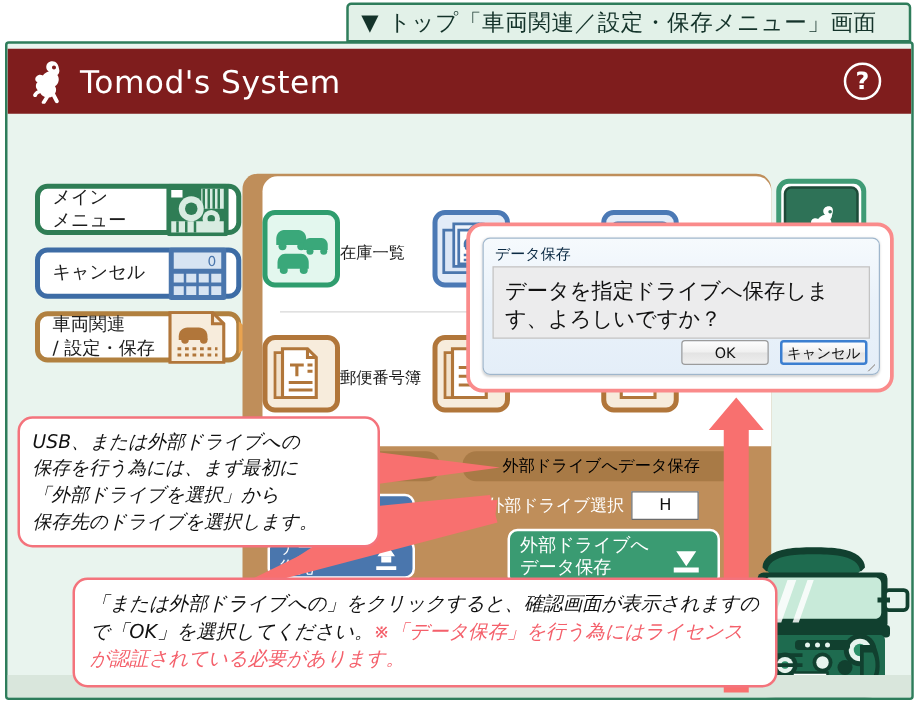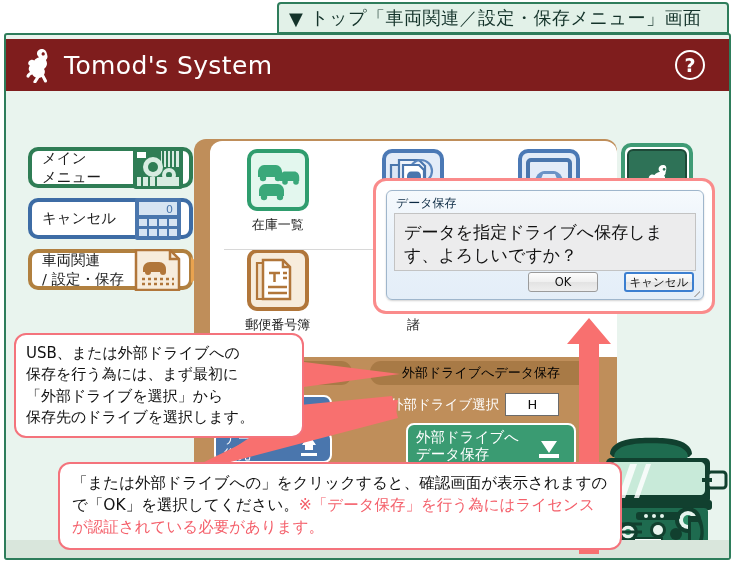"在庫一覧" .icon-cell { flex-direction: column -> none }
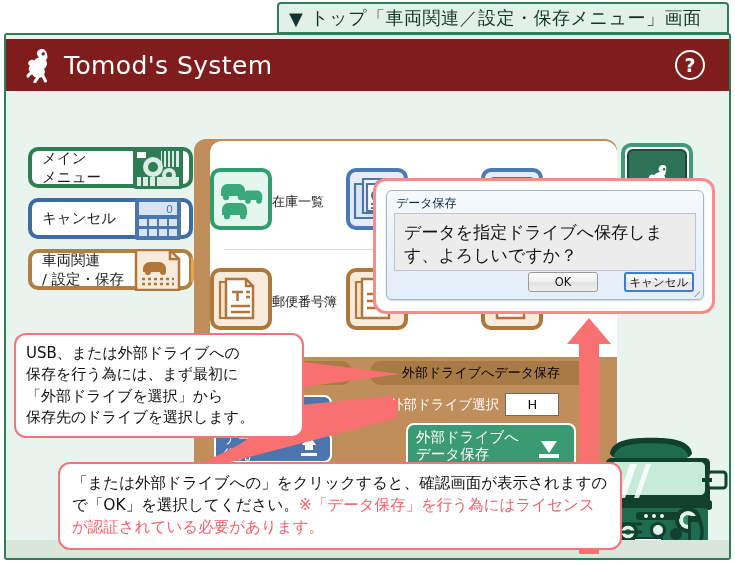"OK" .dialog-buttons { gap: 26px -> 9px }
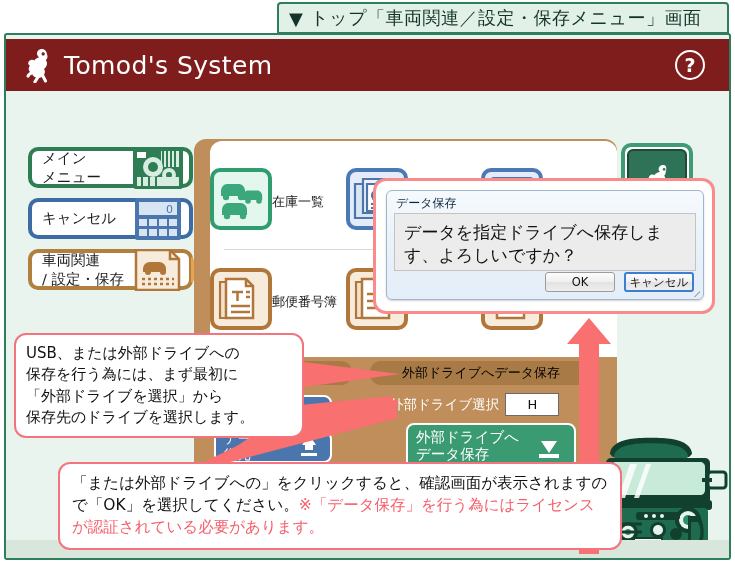"USB、または外部ドライブへの" .note { font-style: none -> italic }
